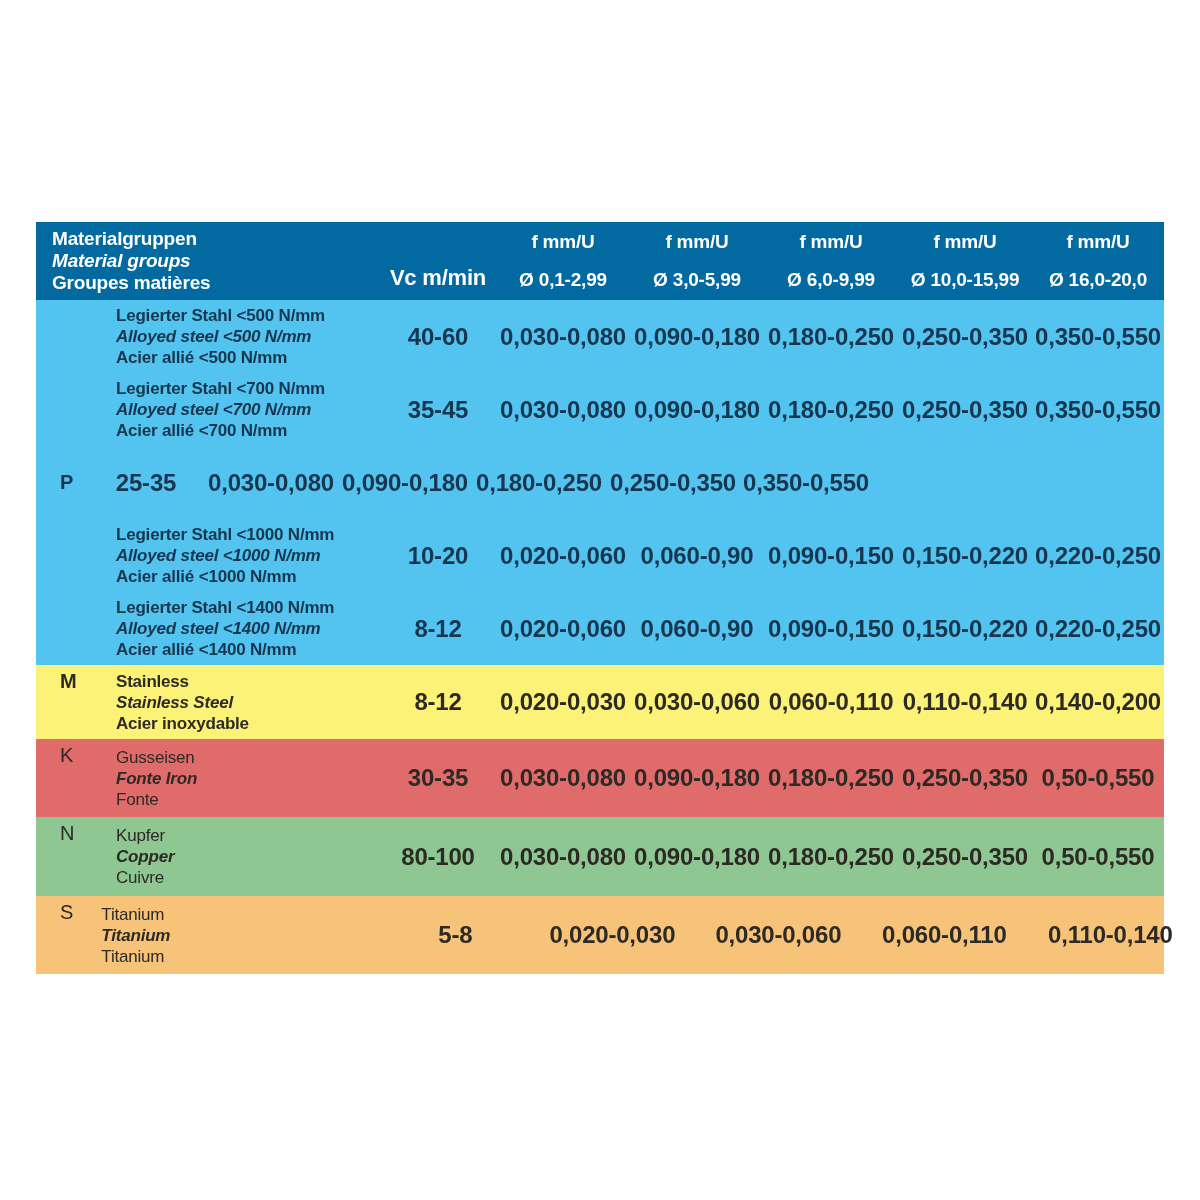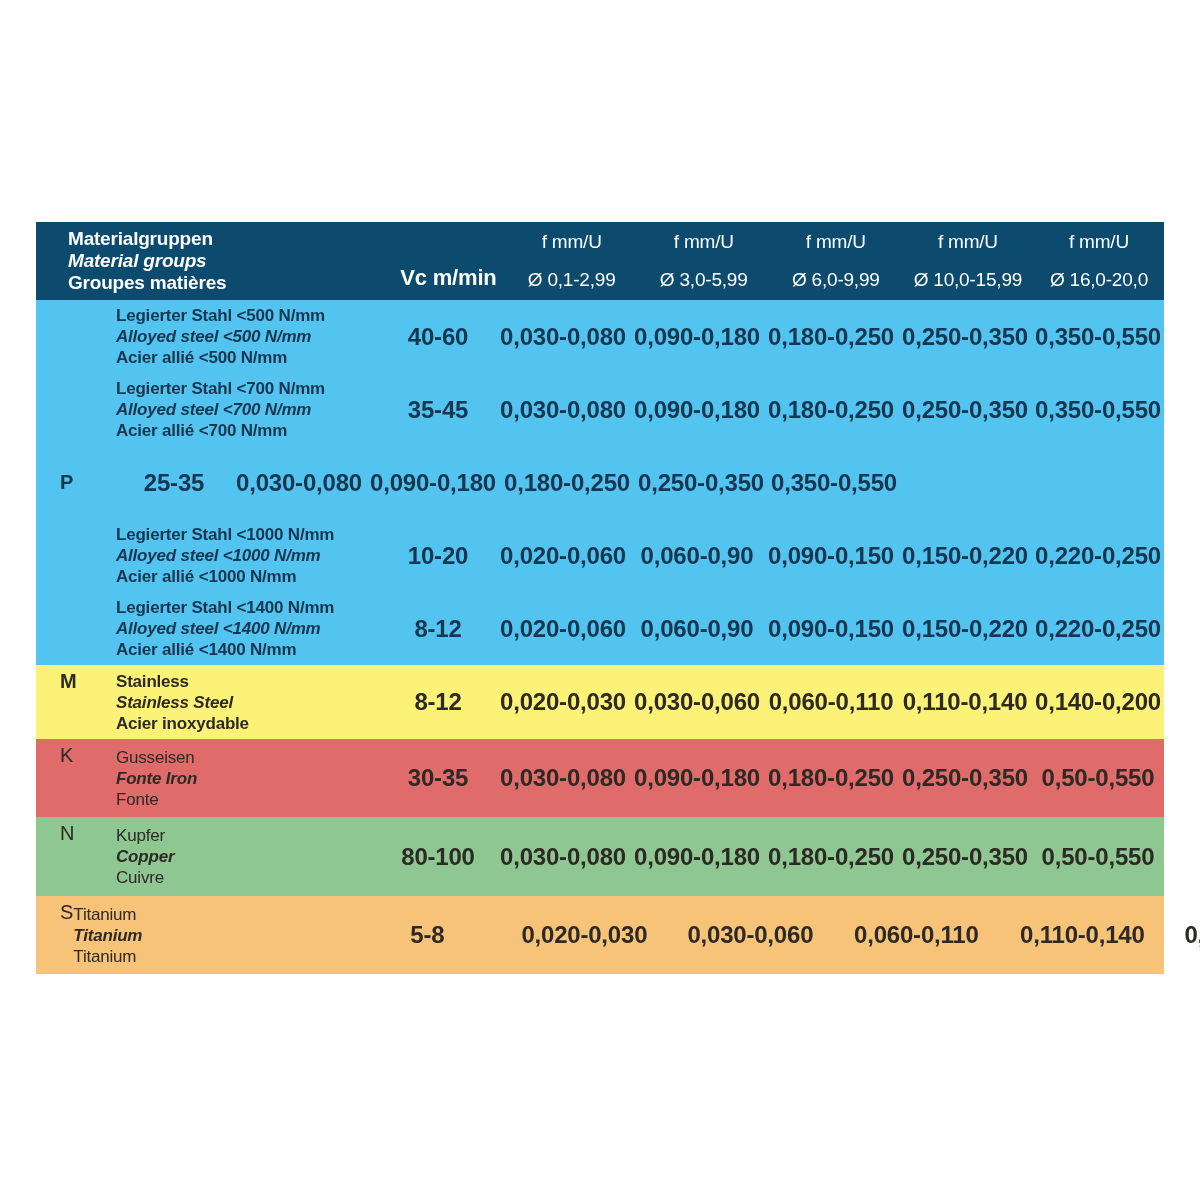"Materialgruppen" div.hdr { background: #0c4a6e -> #0369a1; padding-left: 16px -> none }
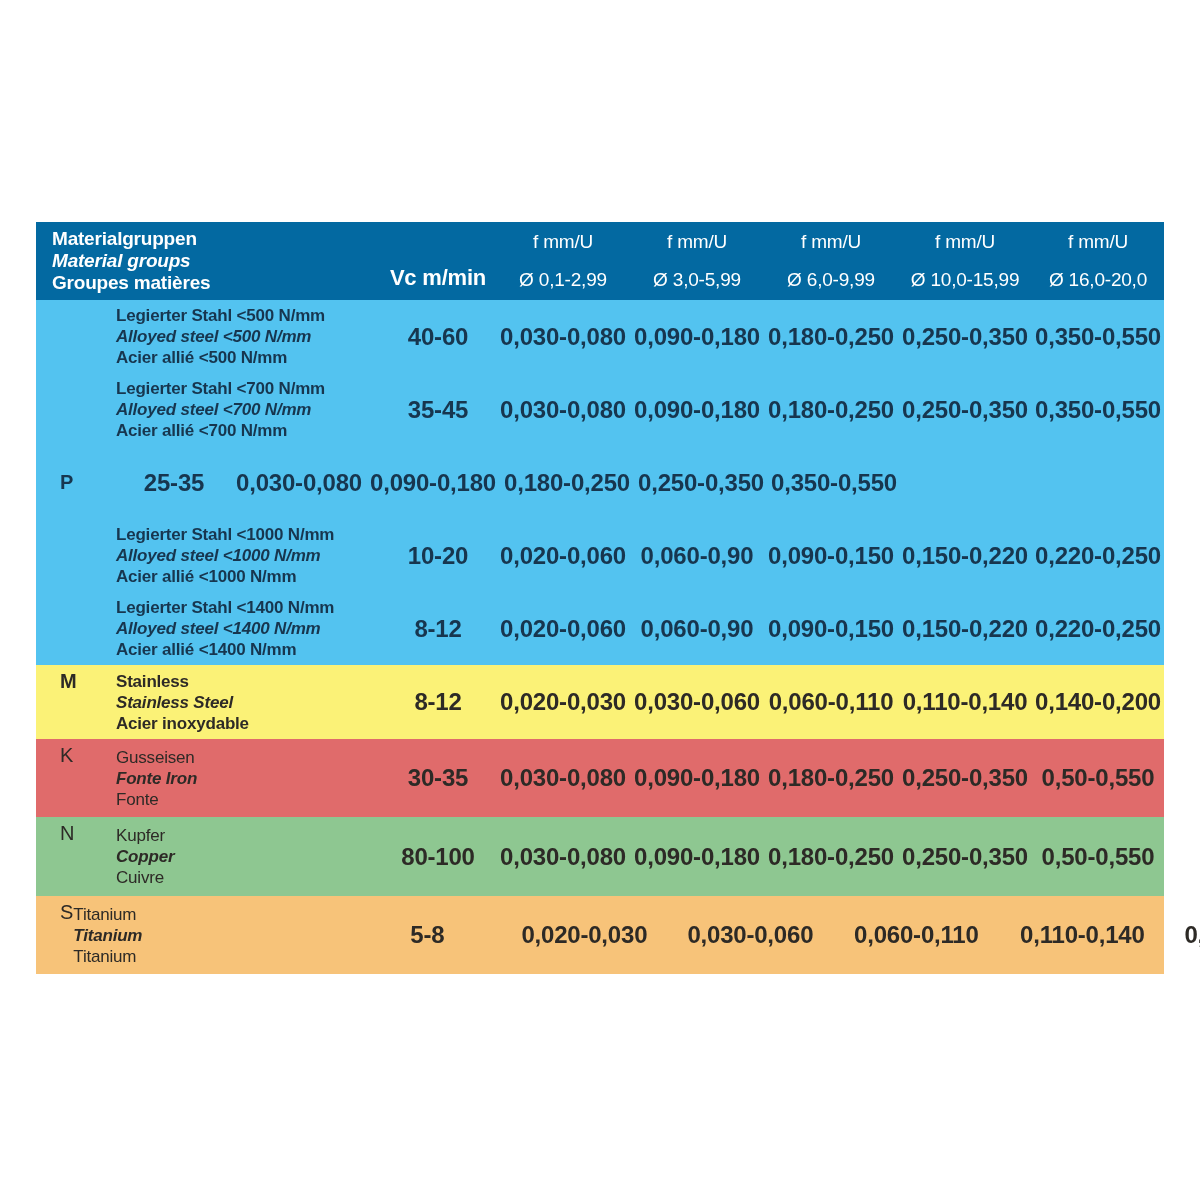"f mm/U" .hdr-f { font-weight: normal -> bold }
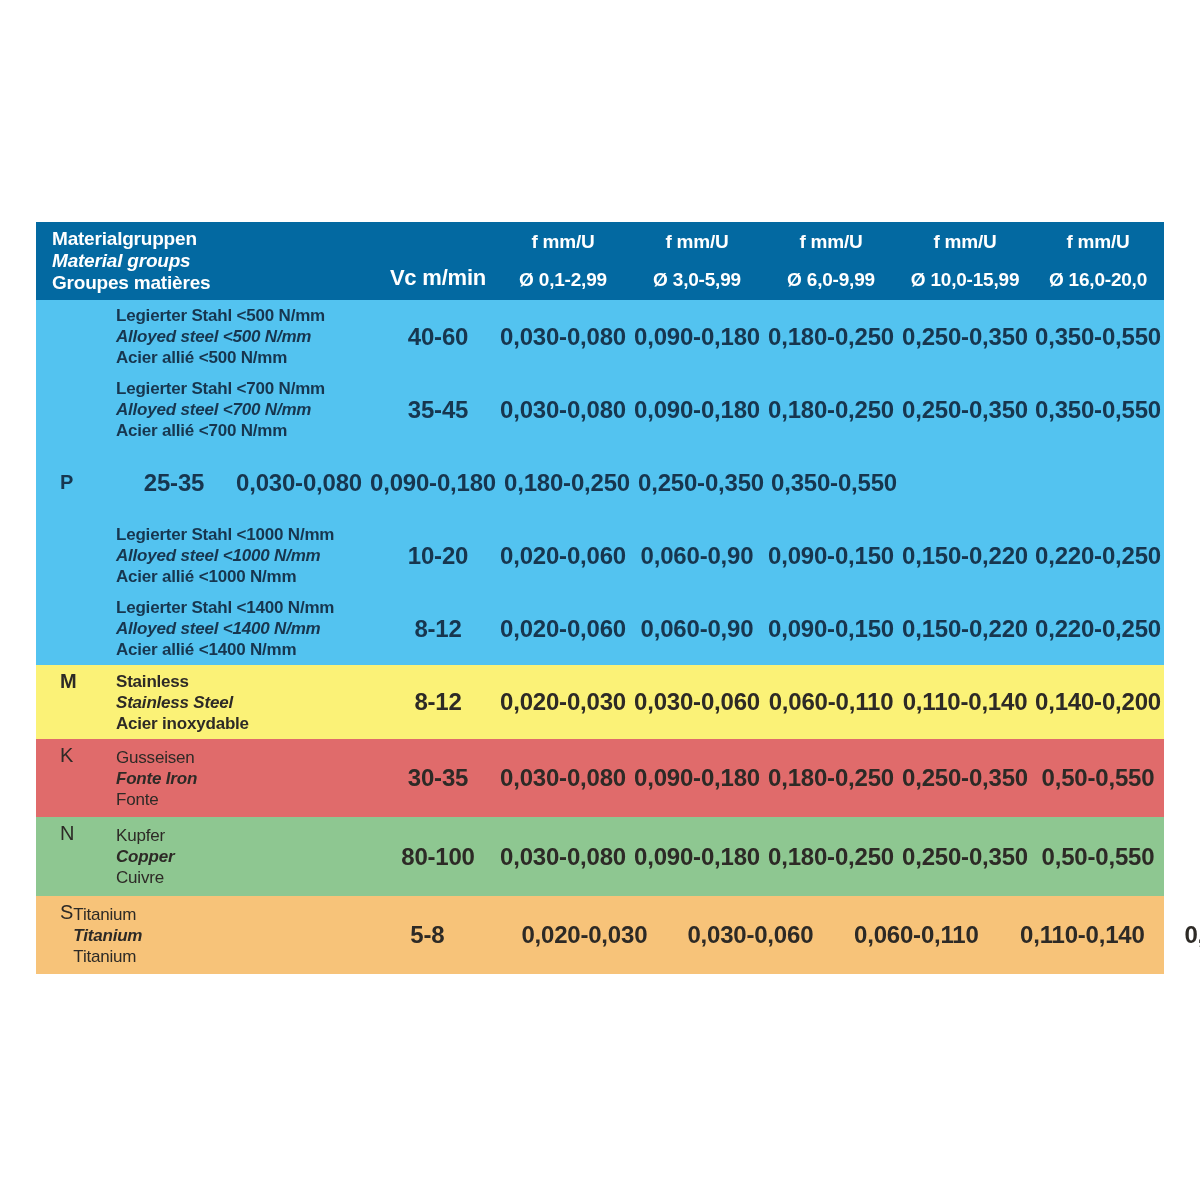"Legierter Stahl <500 N/mm" .labels { margin-left: none -> 28px }
